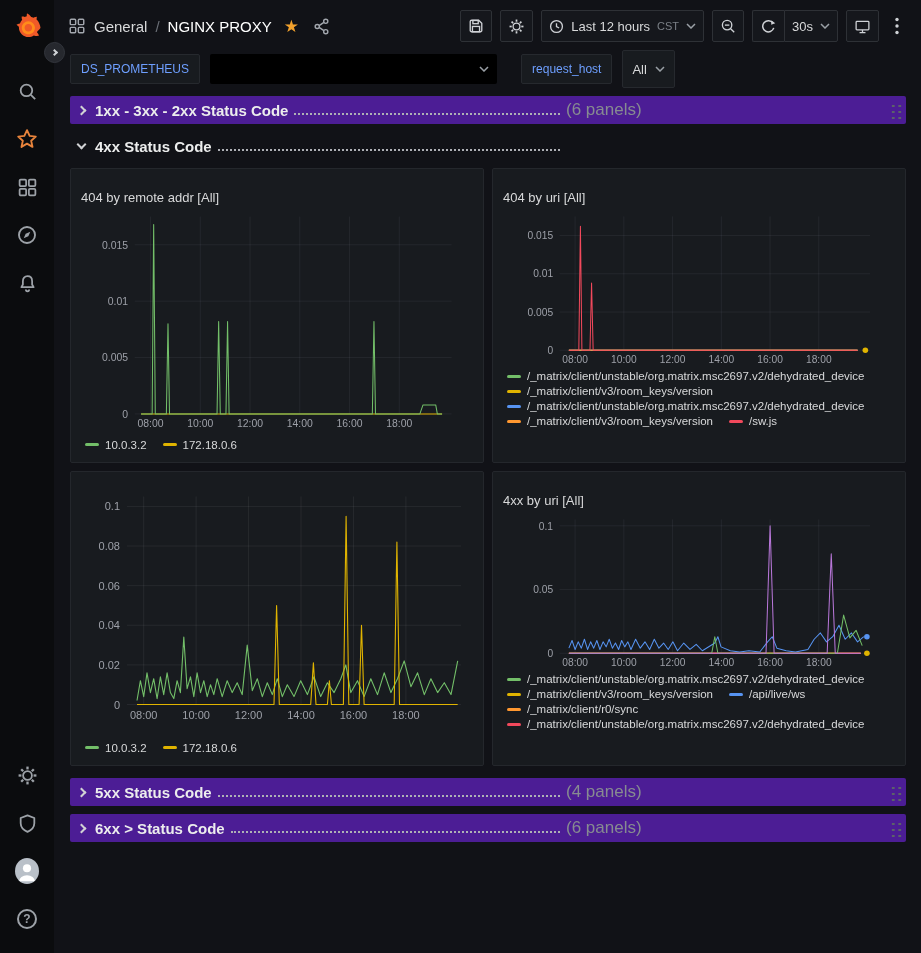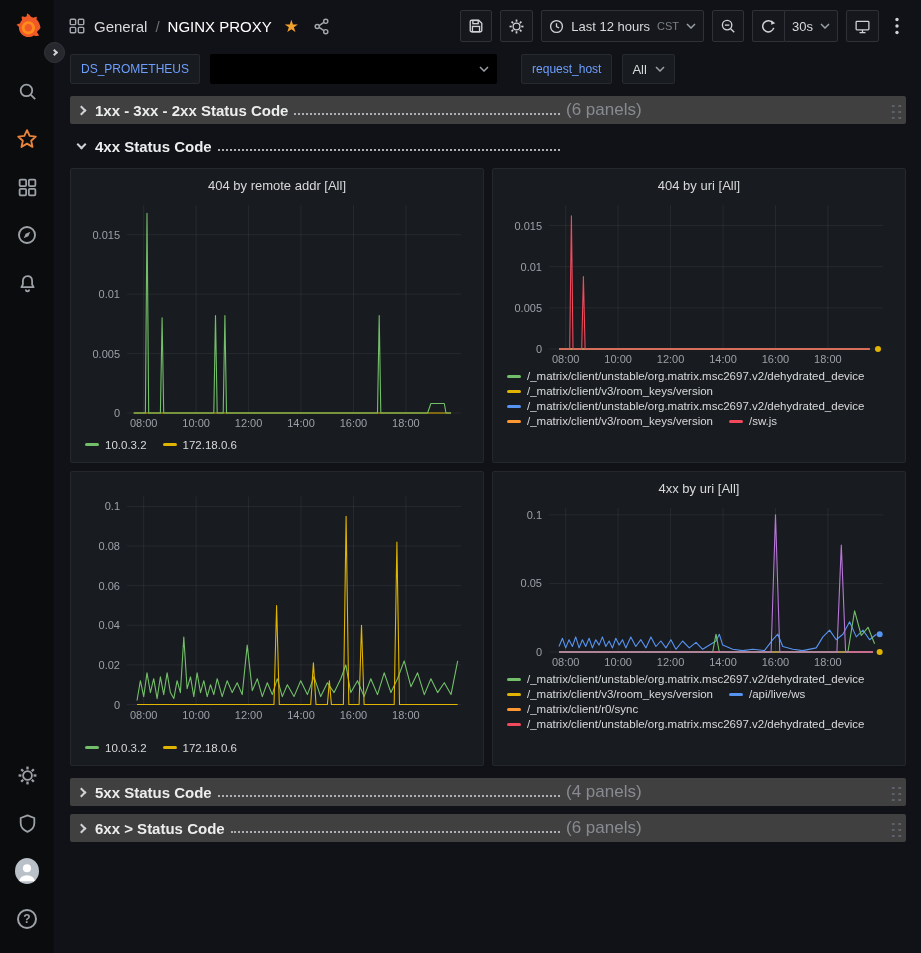"All" .val-select { height: 30px -> 38px }
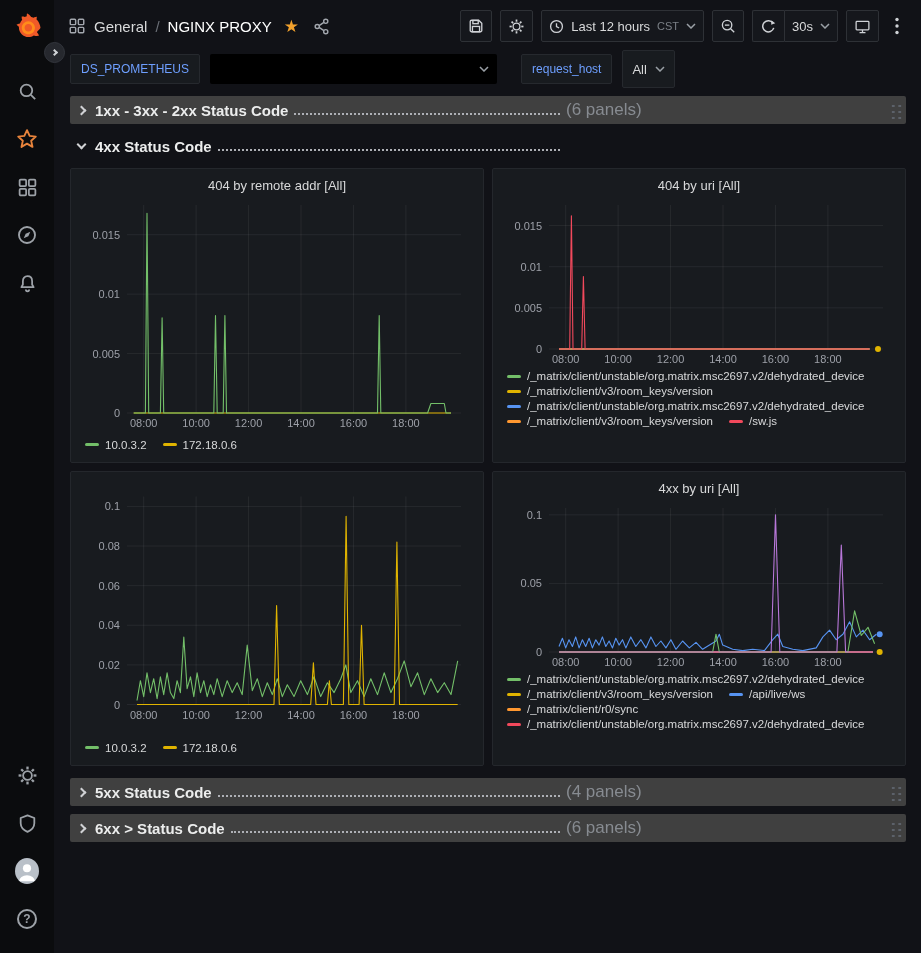"1xx - 3xx - 2xx" .row-head.banded { background: #404040 -> #4c1d95 }
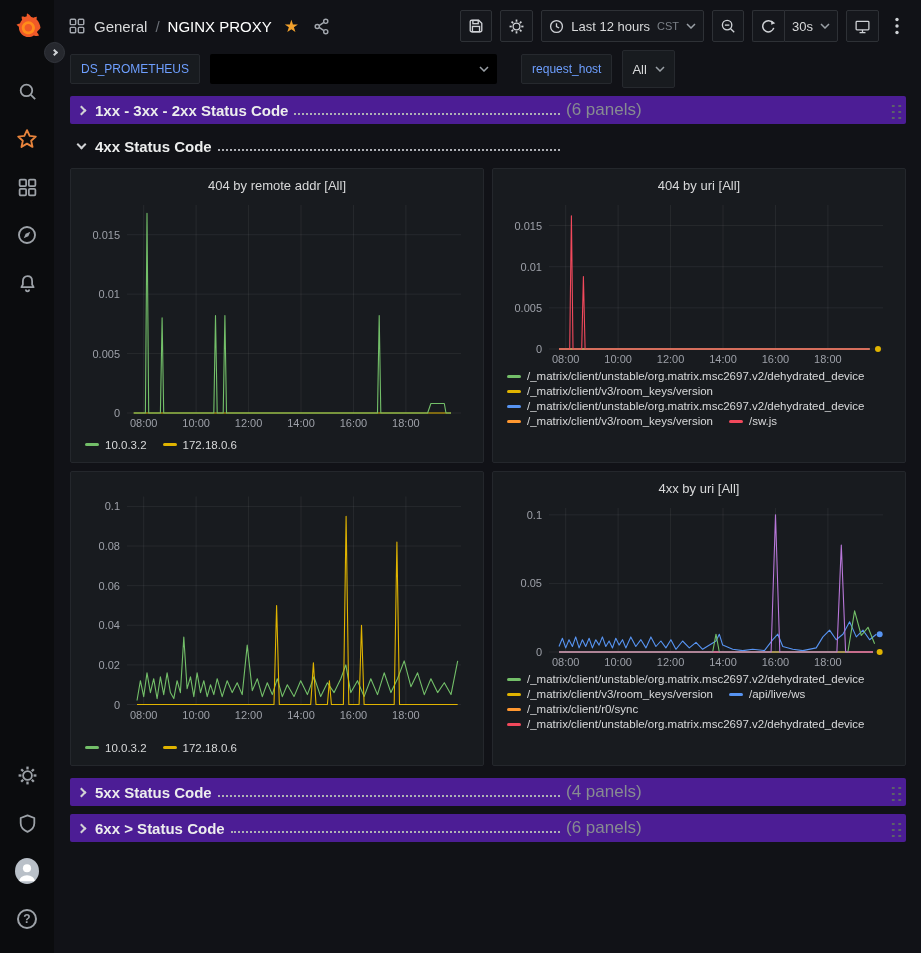"404 by remote addr [All]" .panel-title { margin-top: none -> 12px; text-align: center -> none }
